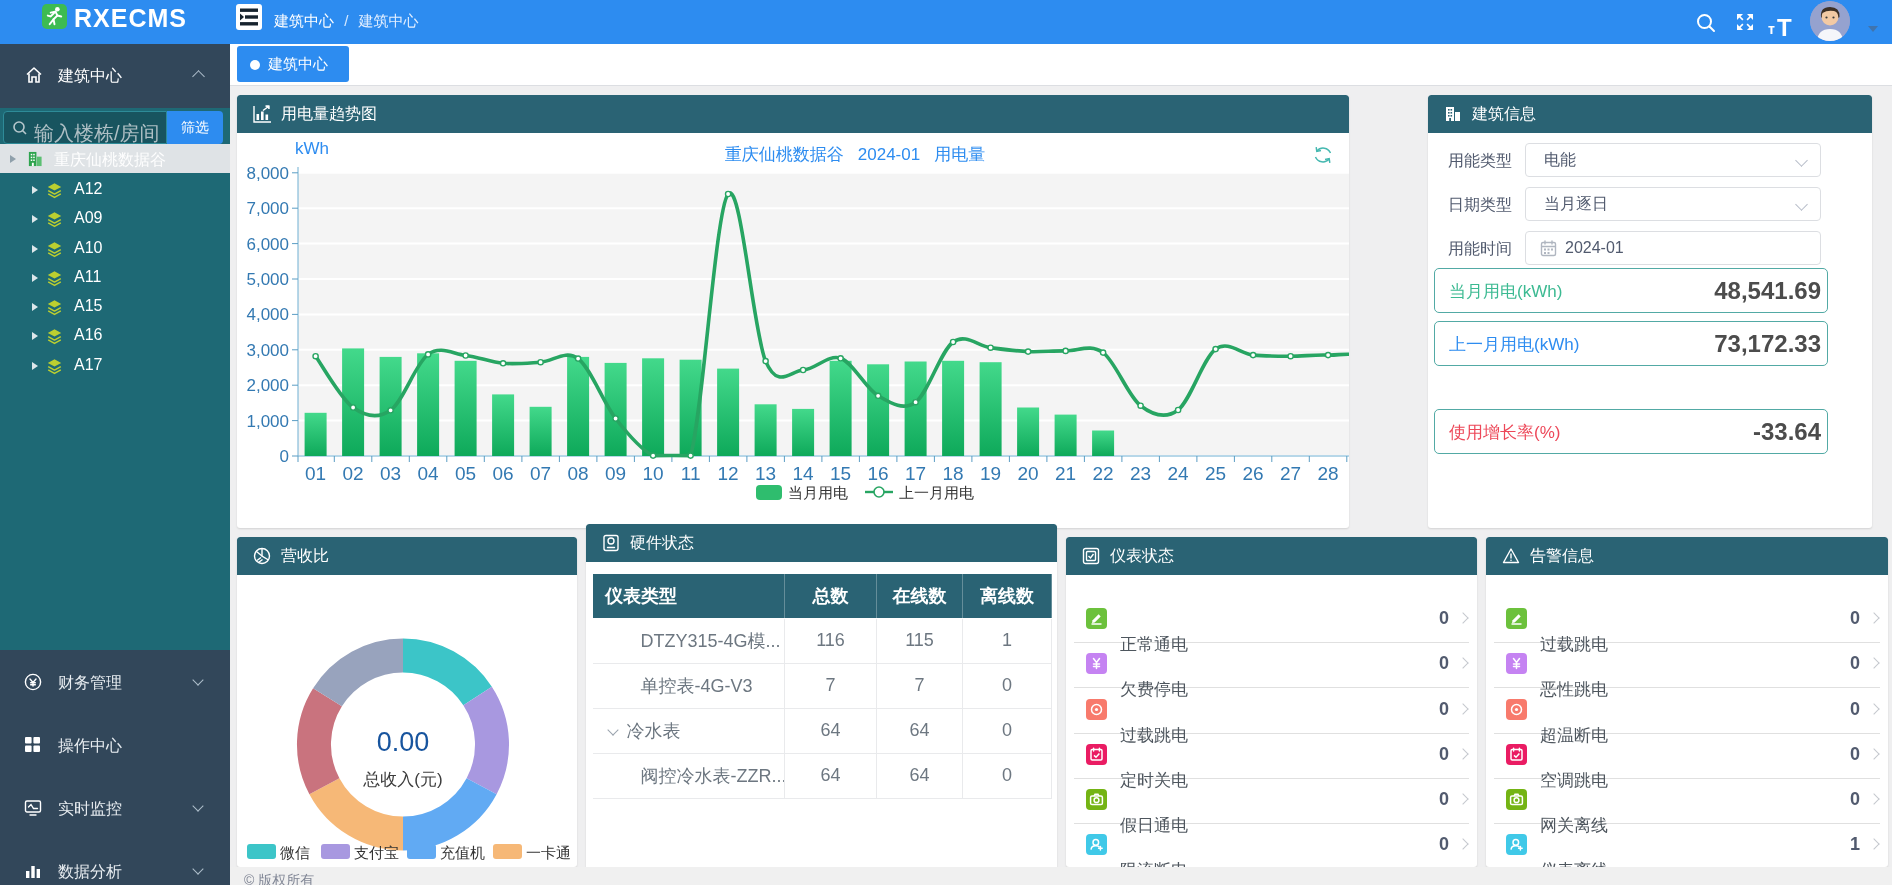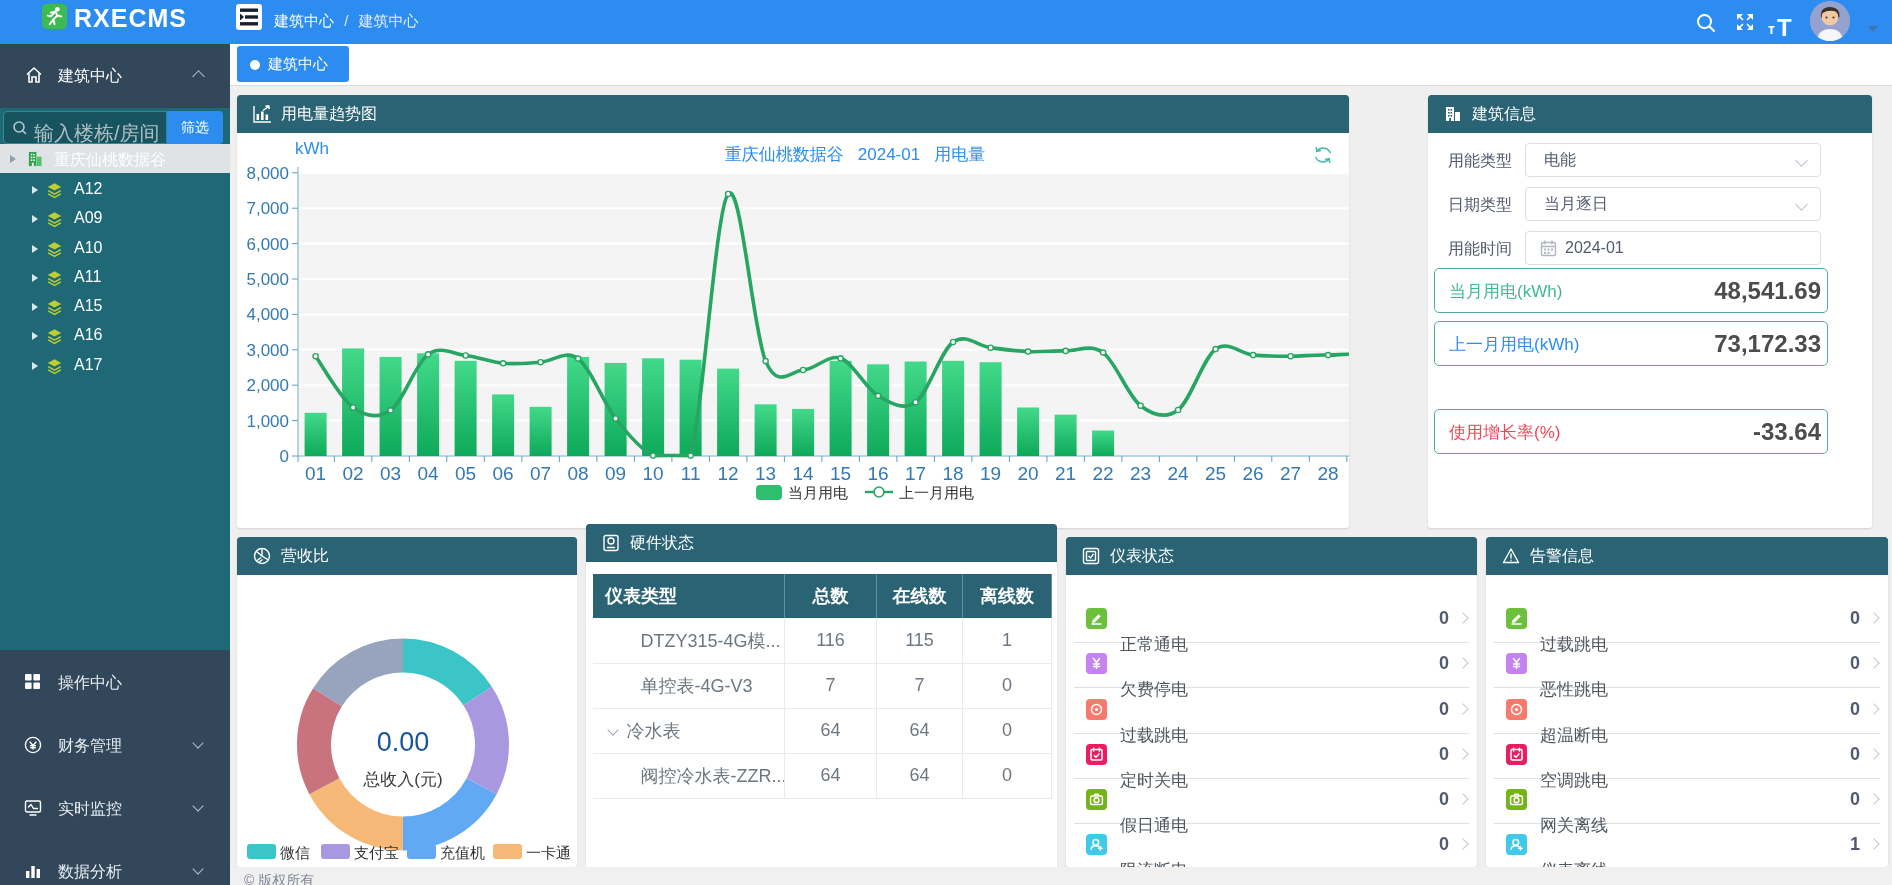"操作中心" div.mitem { order: before "财务管理" -> after "财务管理" }
